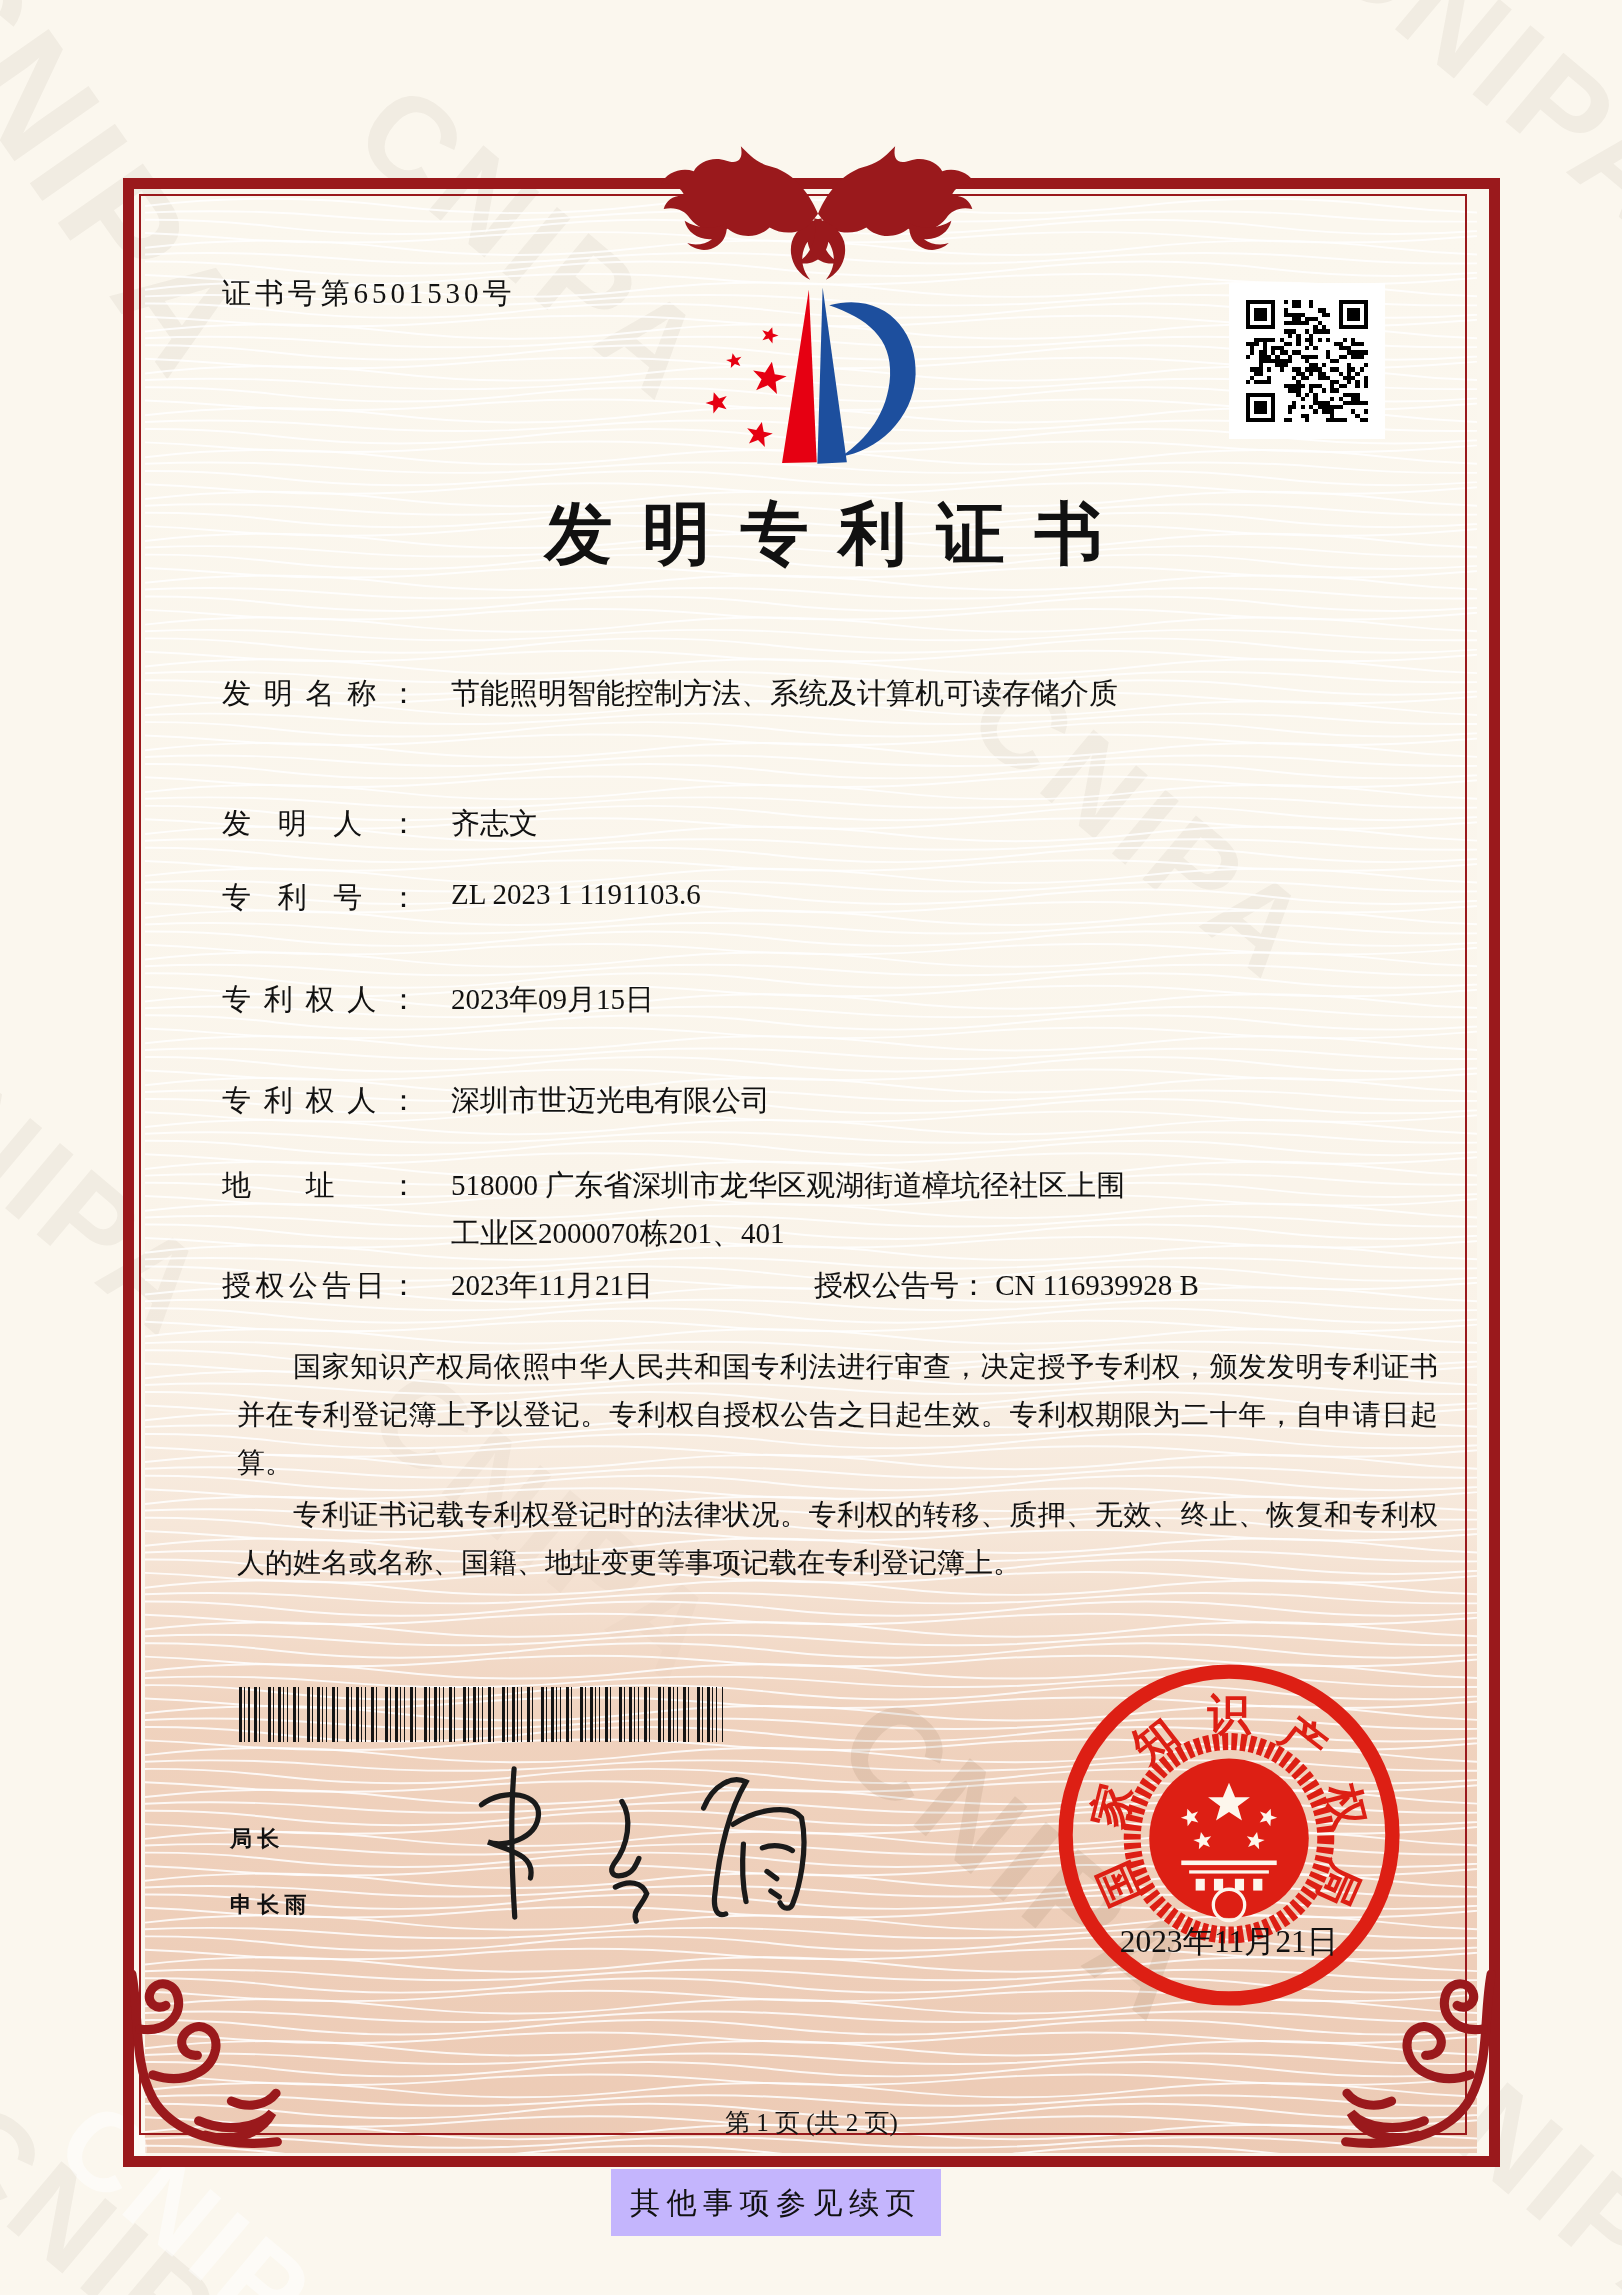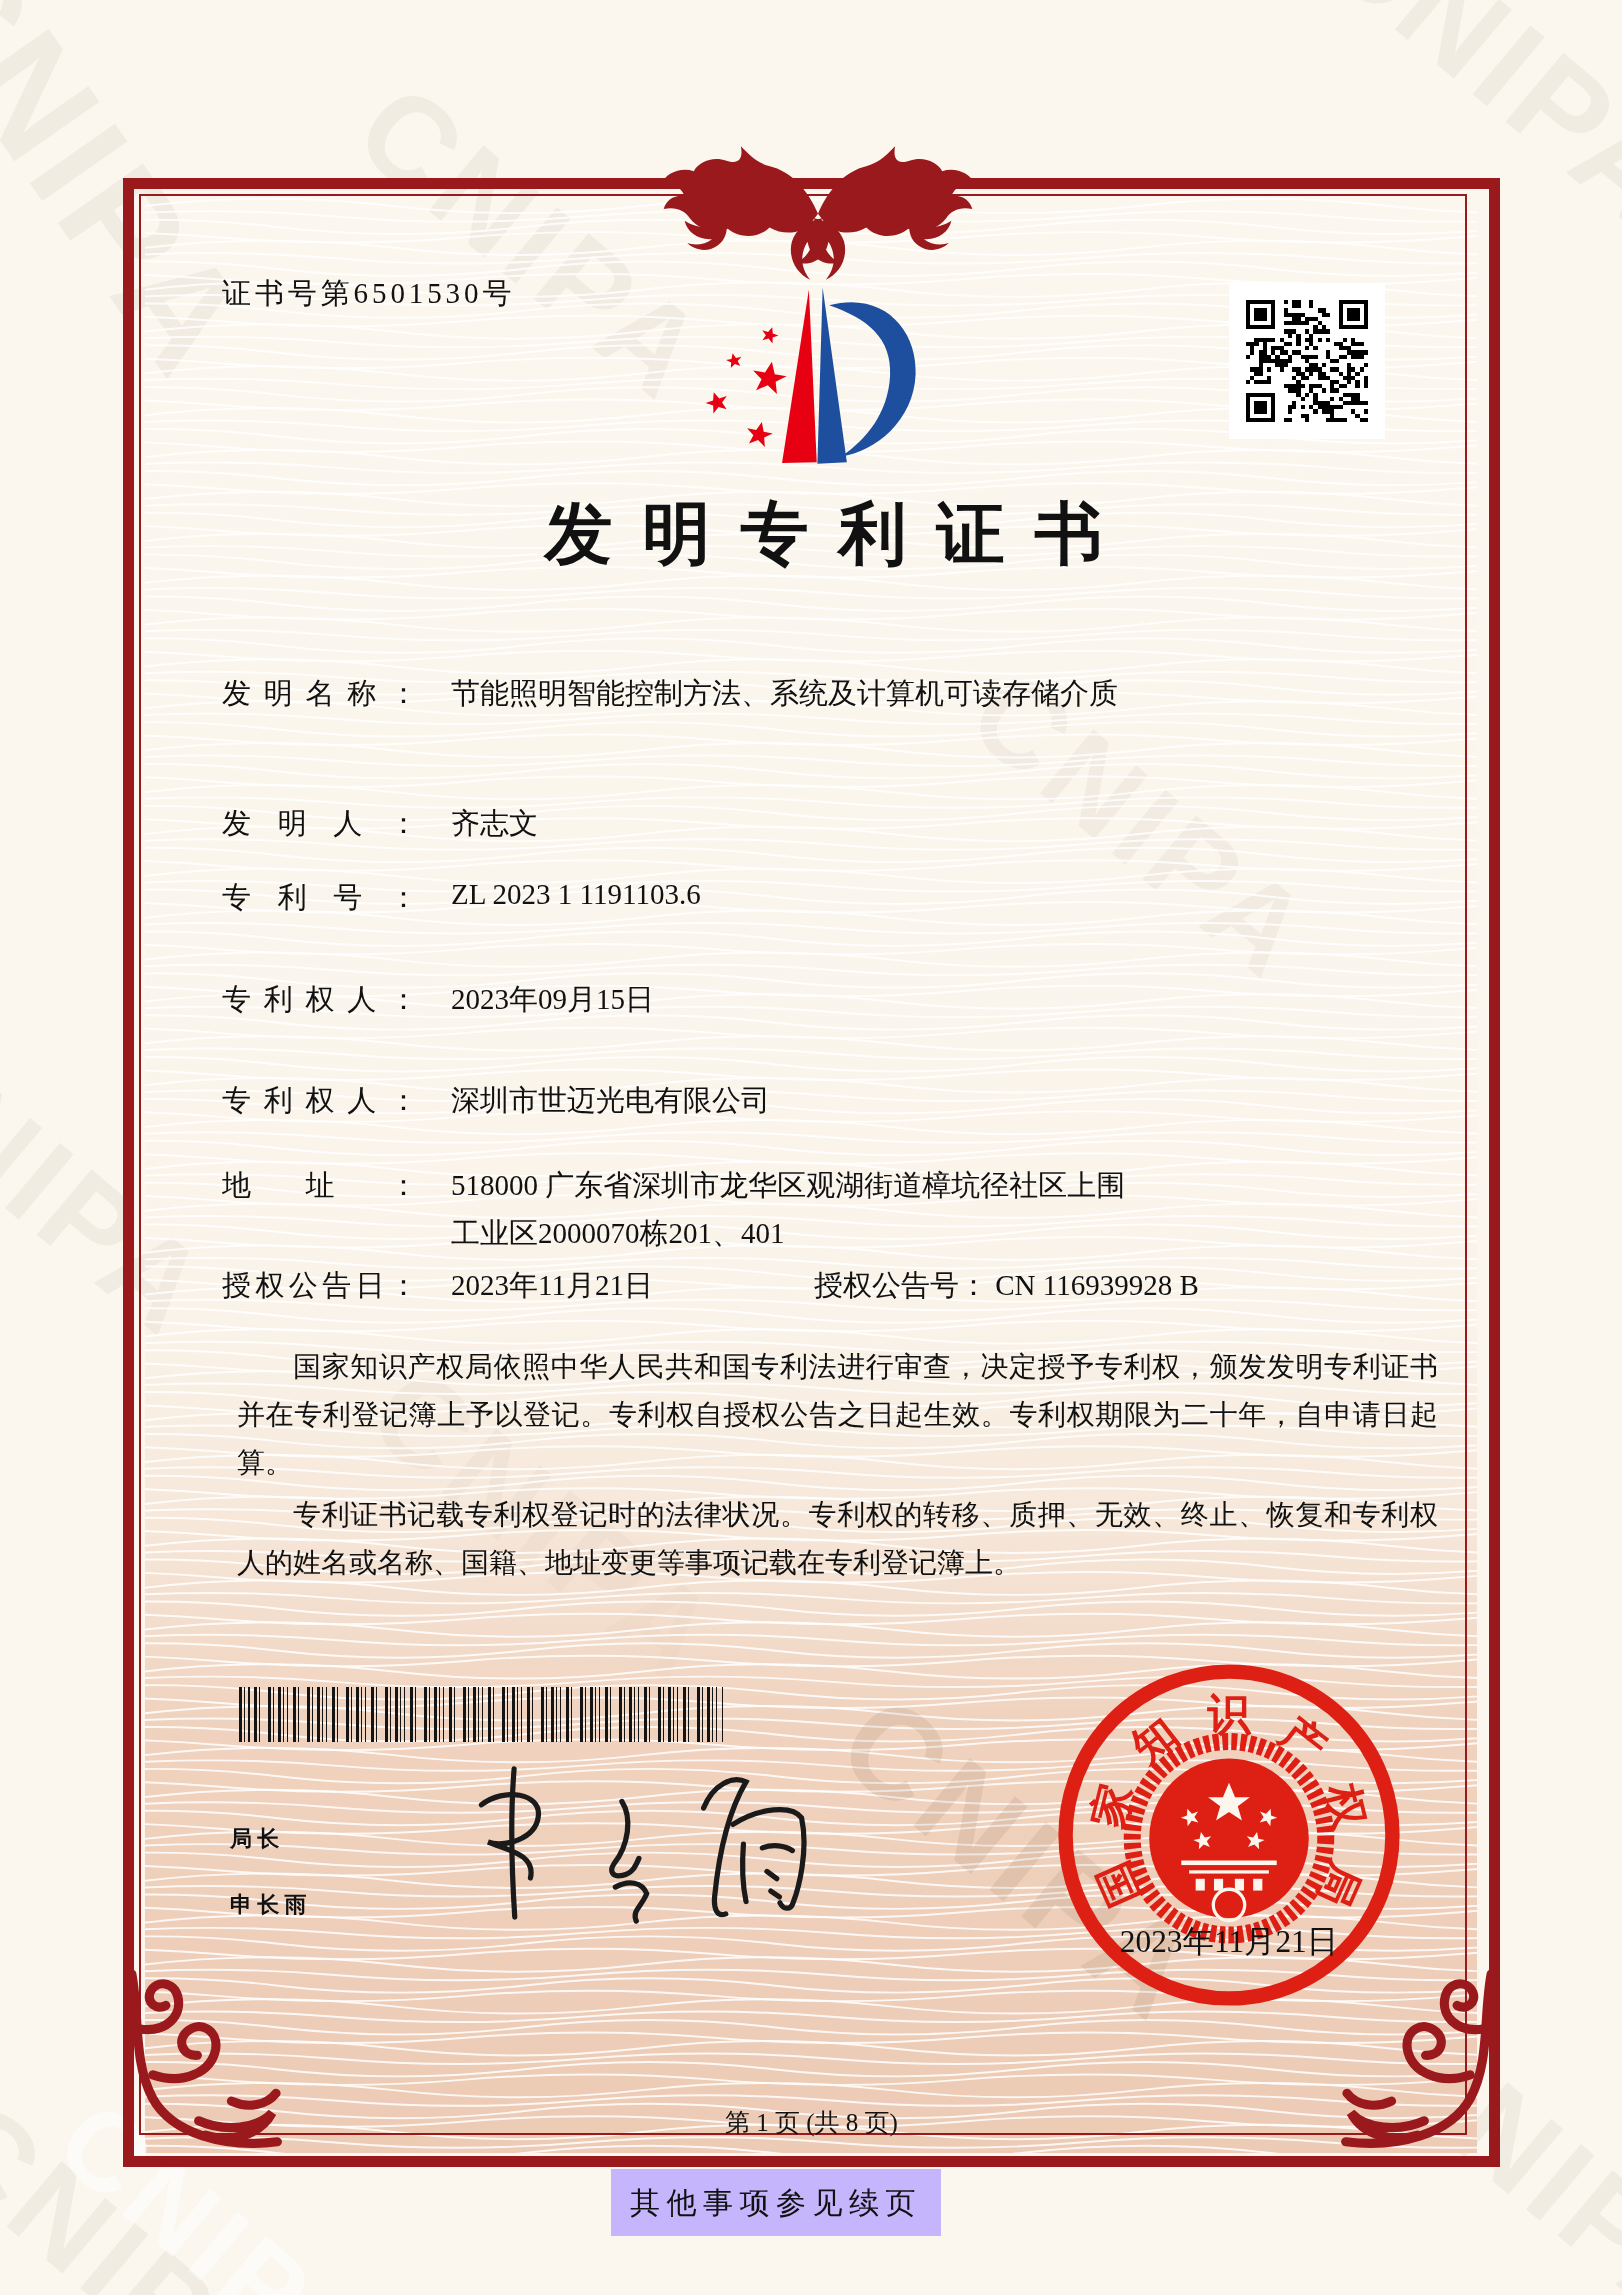"第 1 页 (共 8" div.pagefoot { text: 8 -> 2 }
